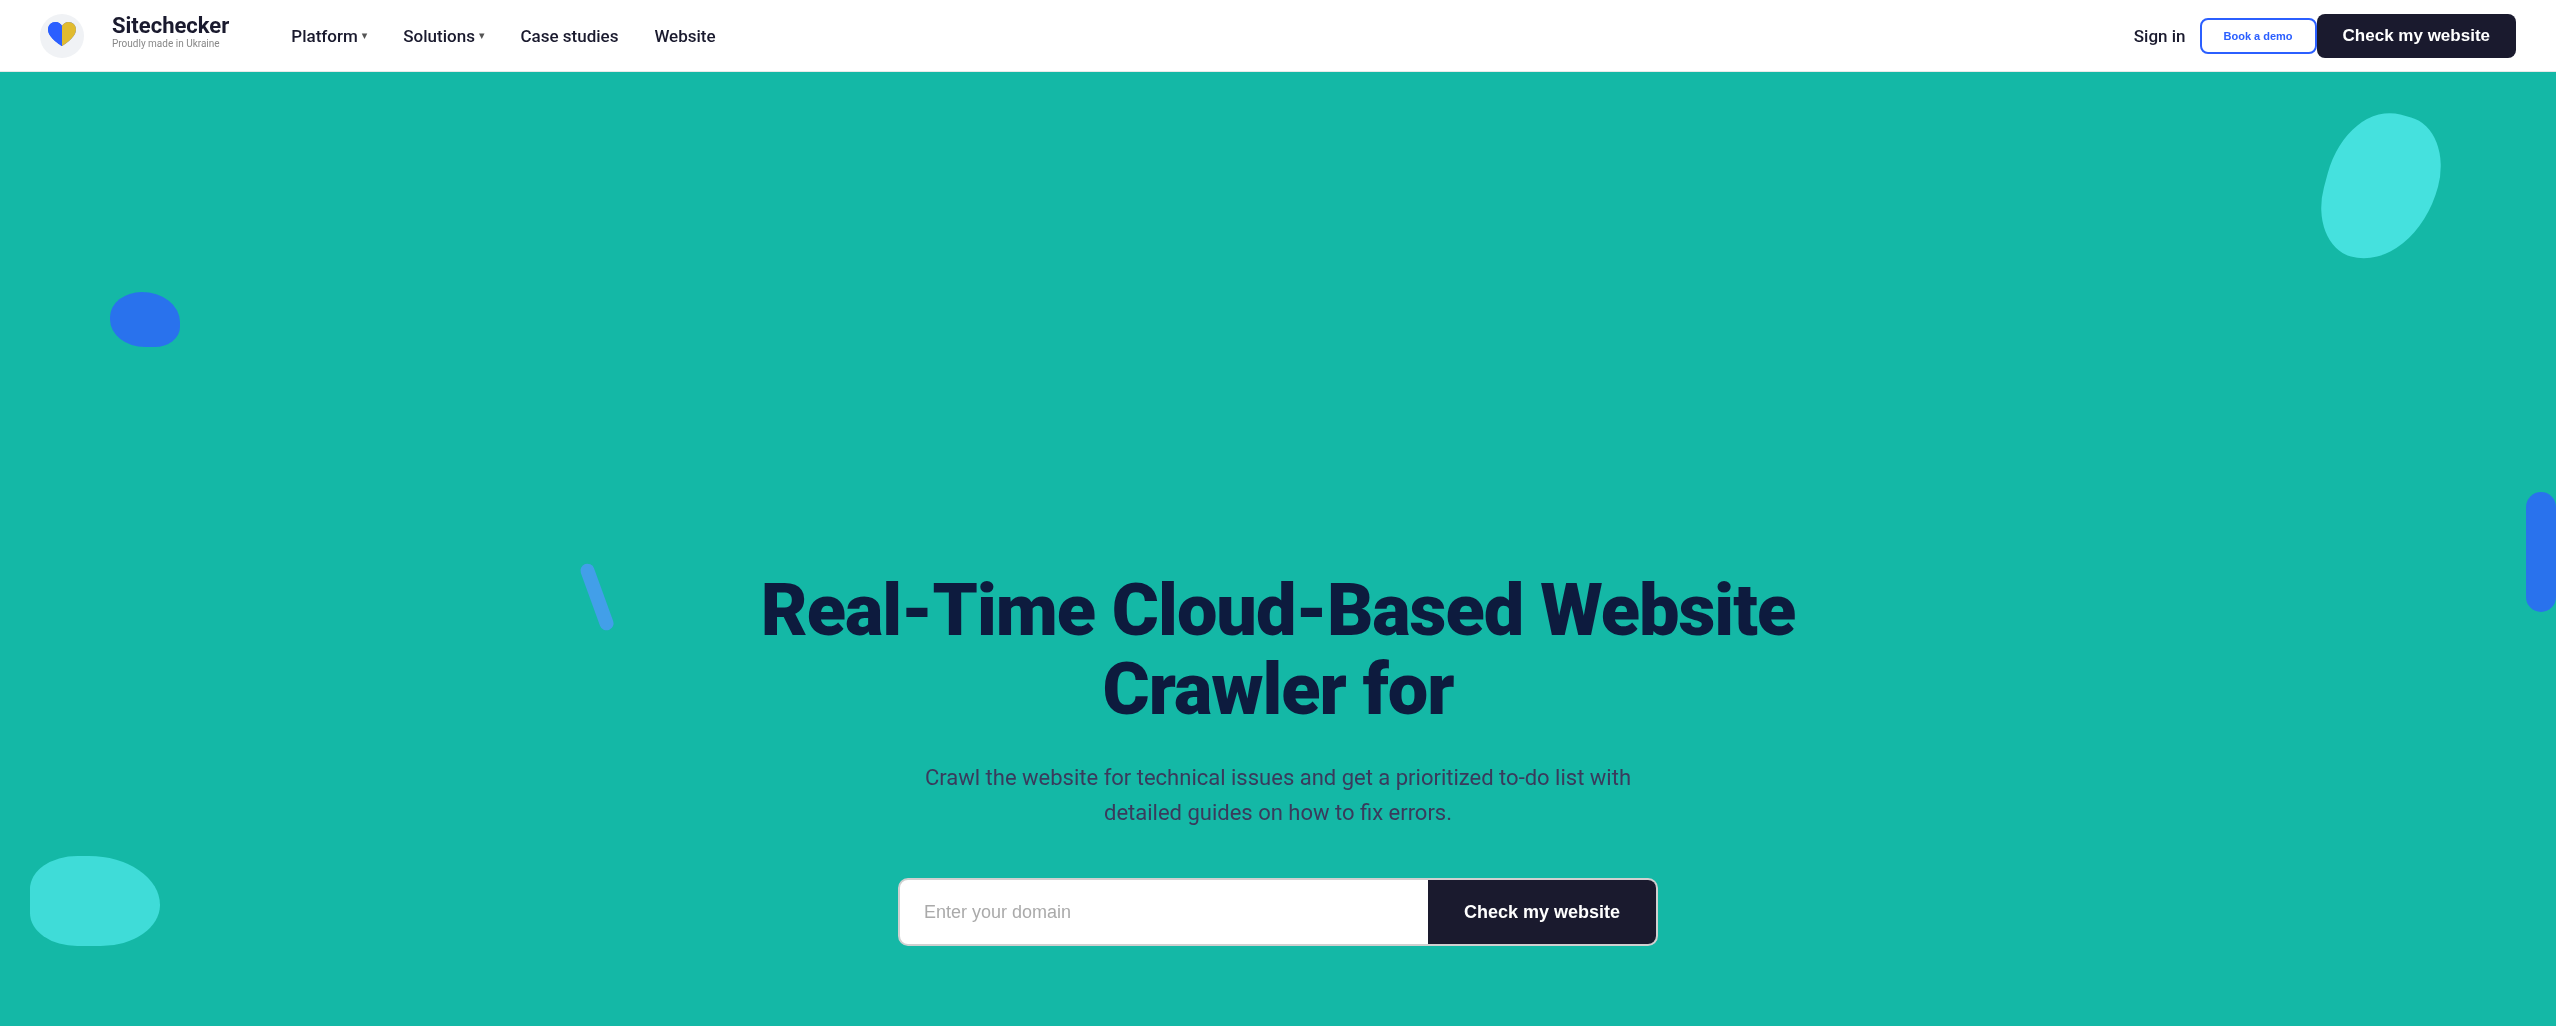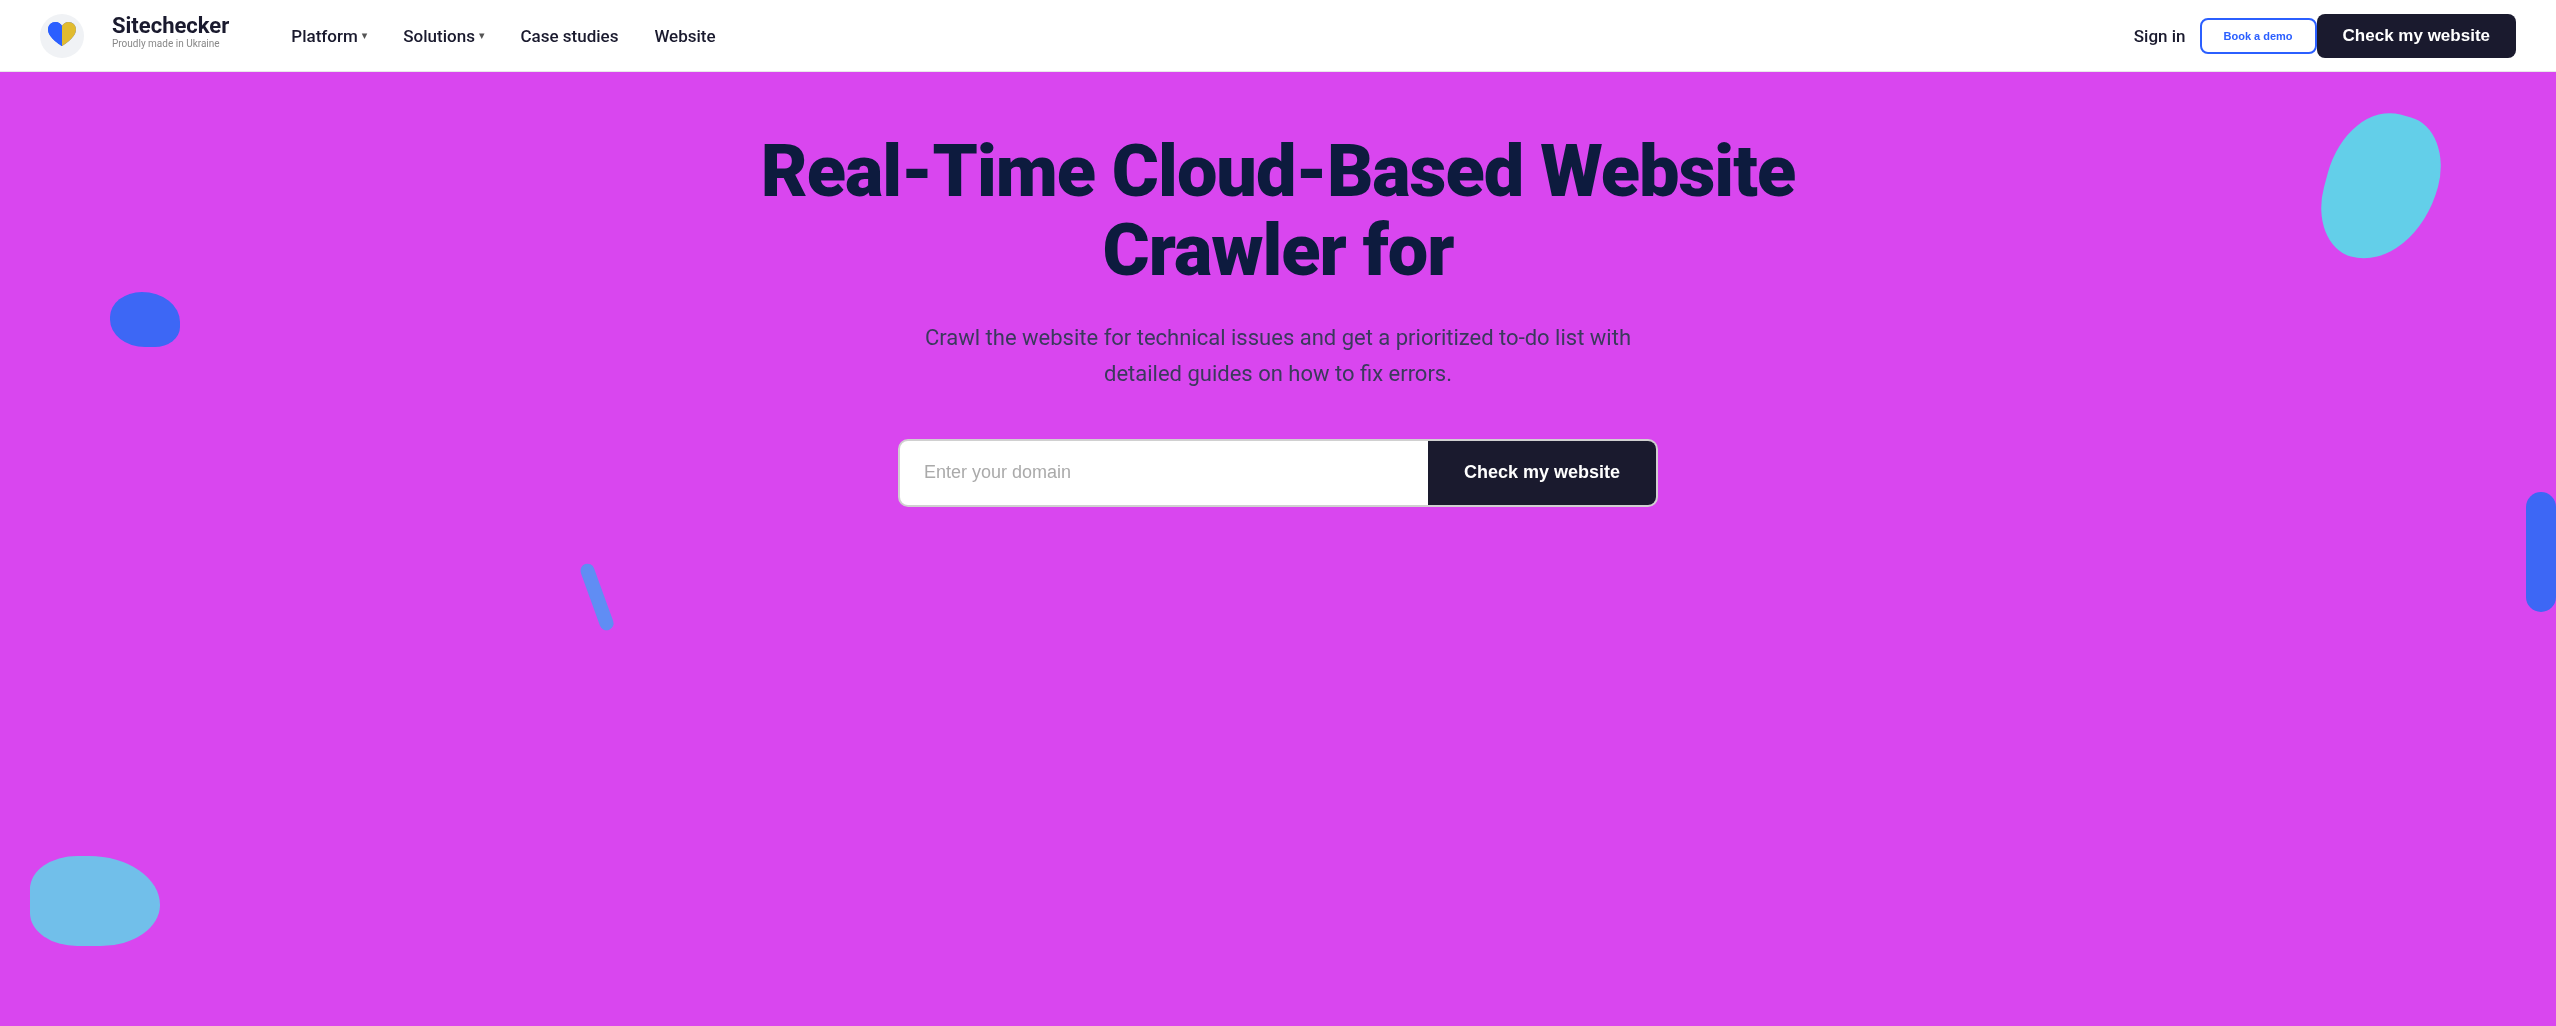"Real-Time Cloud-Based Website Crawler" .hero { background: #d946ef -> #14b8a6; justify-content: flex-start -> flex-end }
